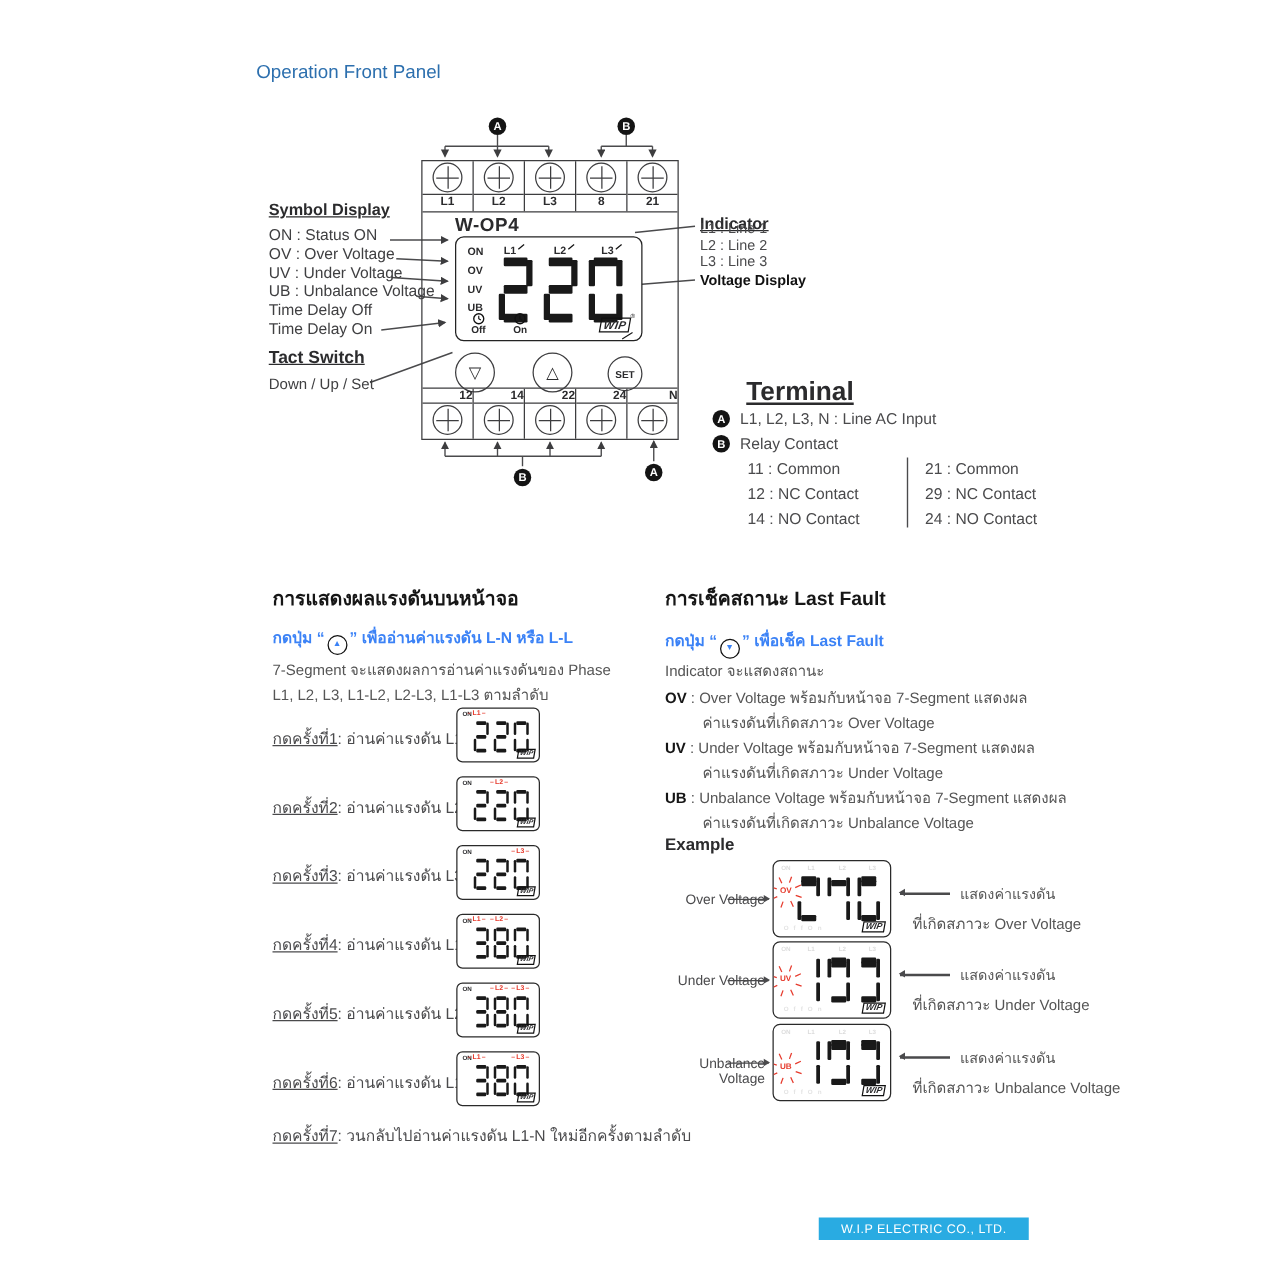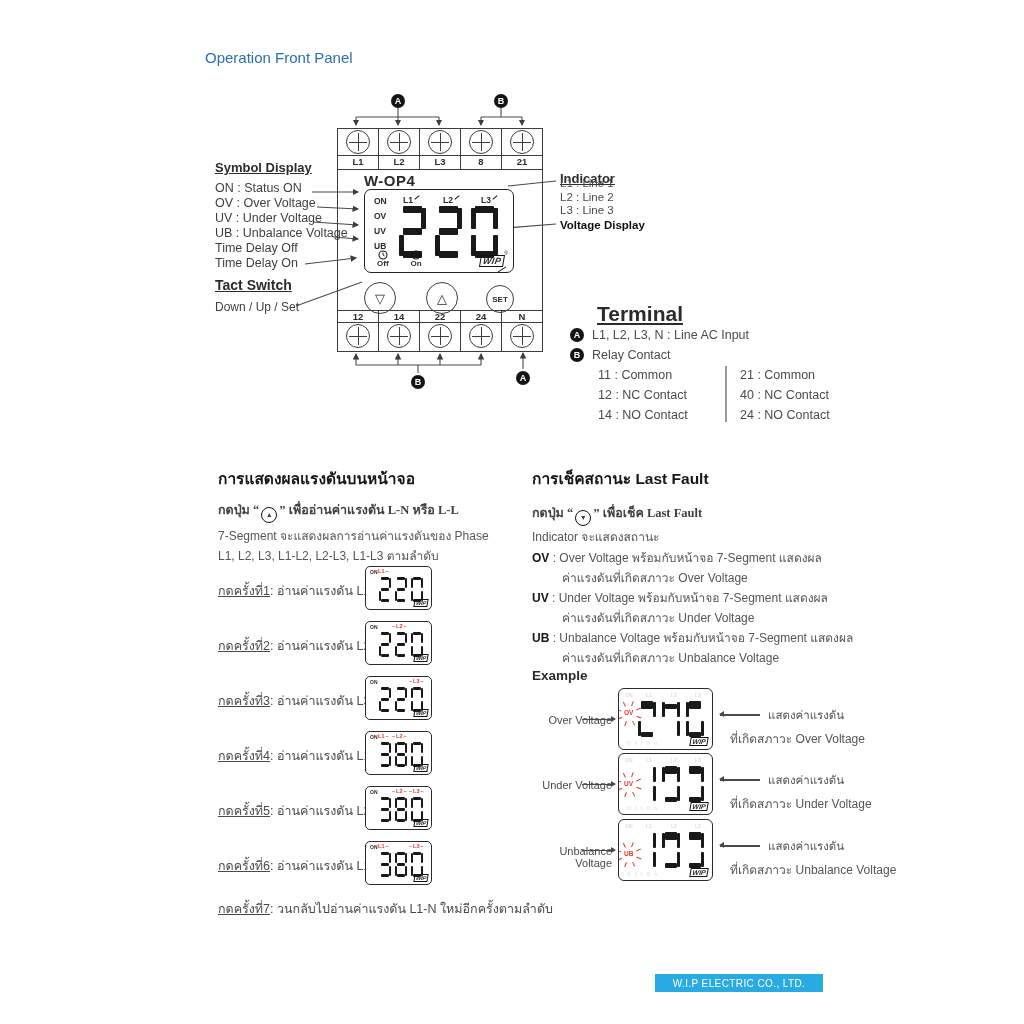"12" .bblock .tl { text-align: none -> right }
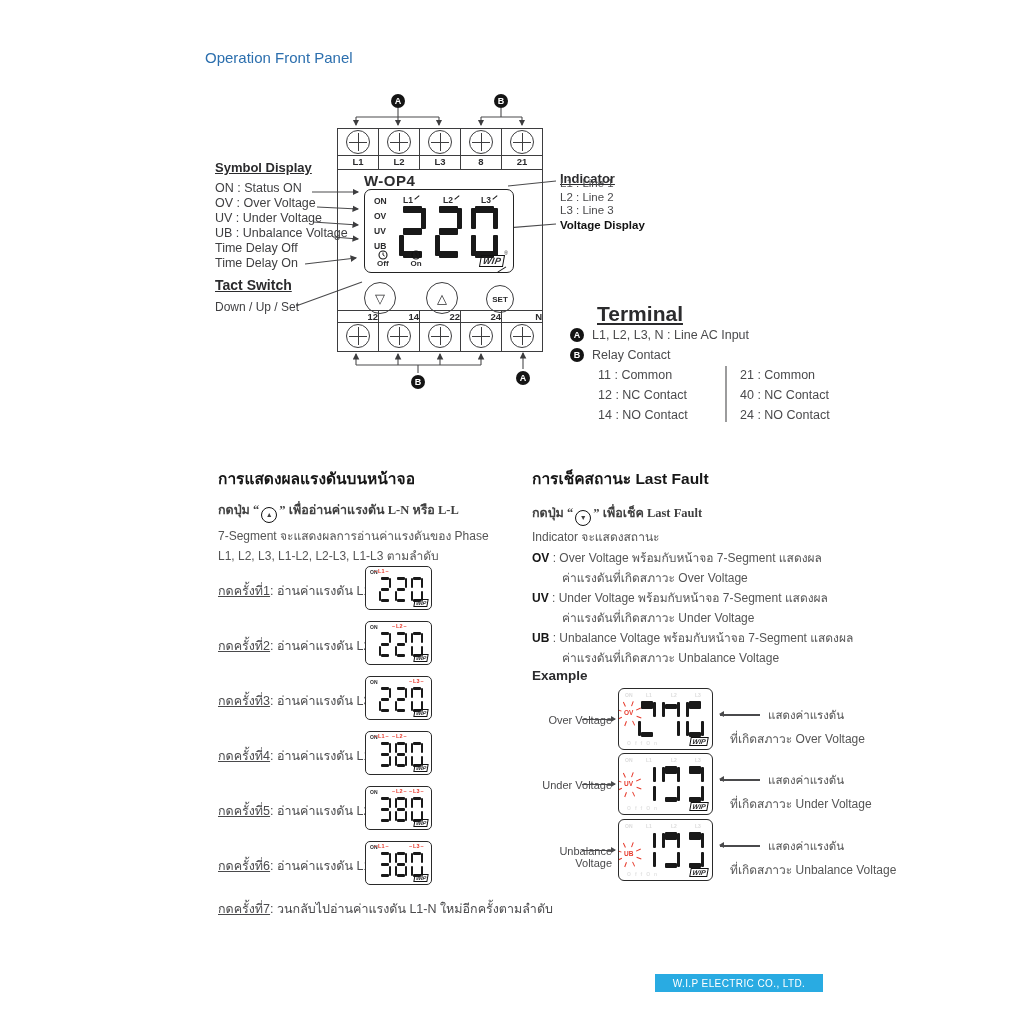"40 : NC Contact" div.abs { text: 40 -> 29 }
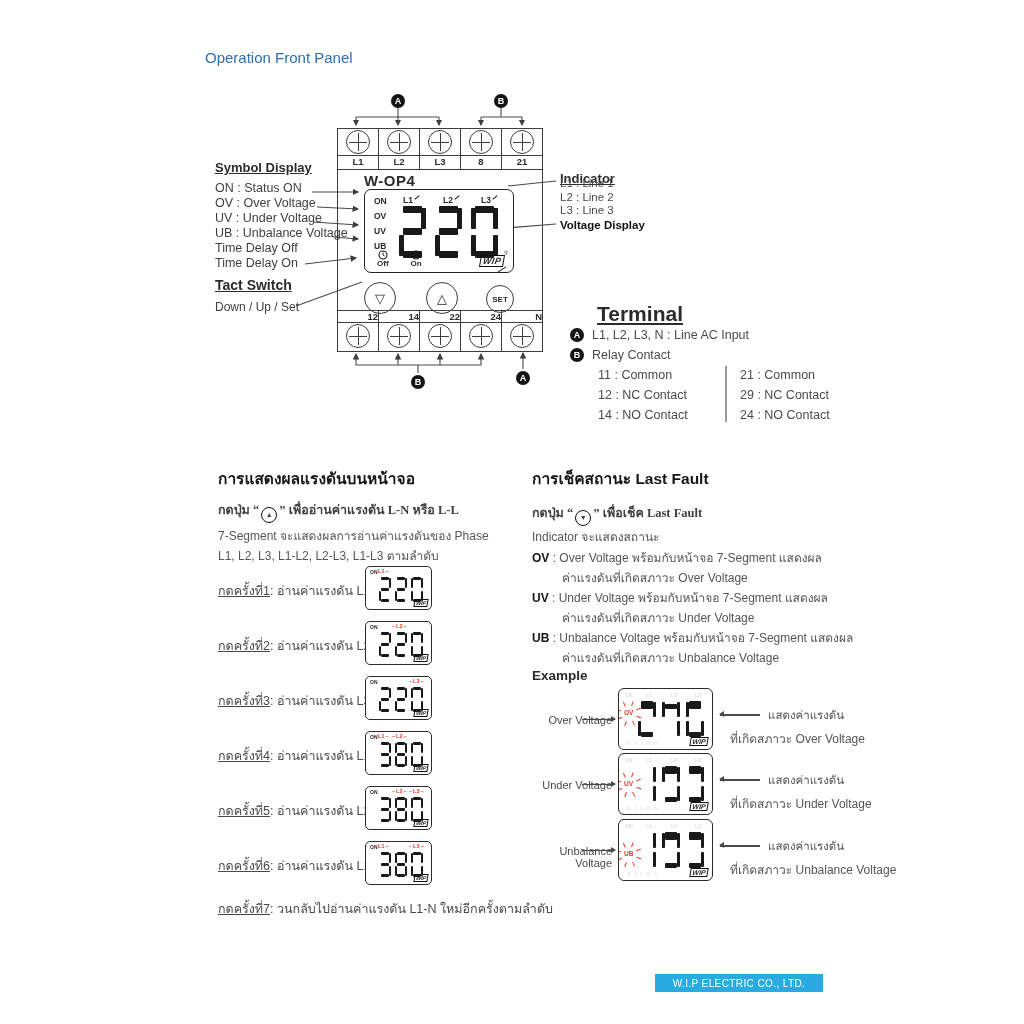"กดปุ่ม “" .pressline { color: #404040 -> #3b82f6; font-family: Liberation Serif, serif -> none }
